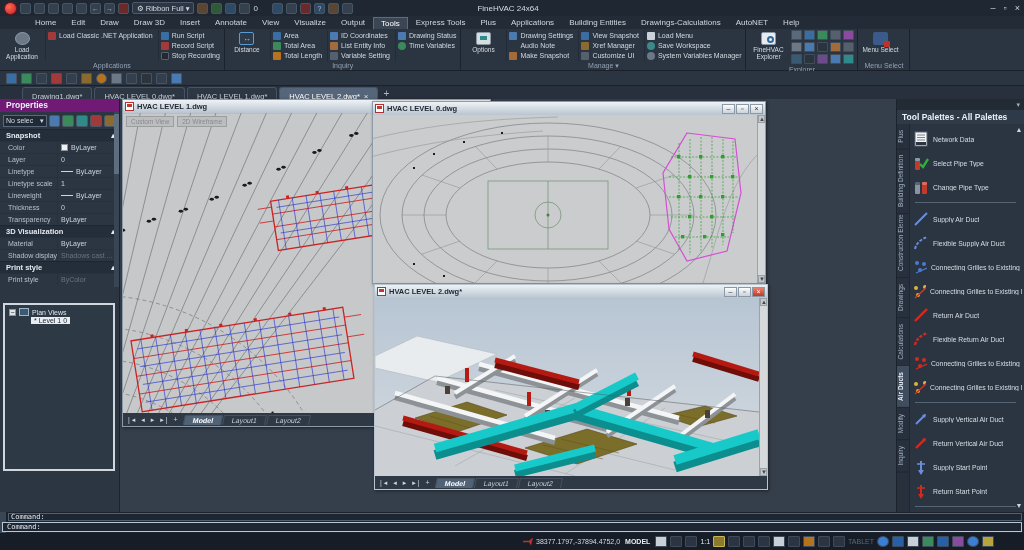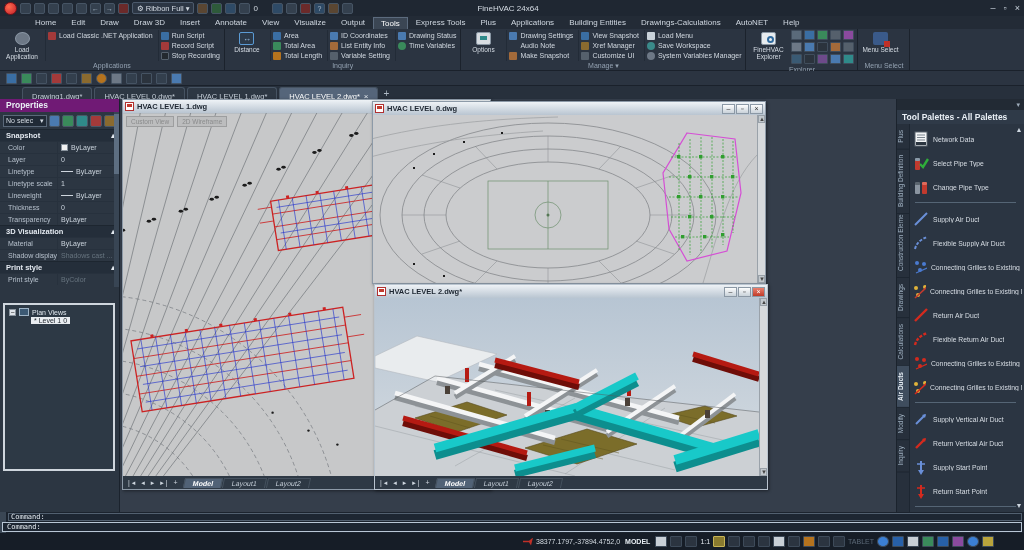"HVAC LEVEL 1.dwg" div.vwin { height: 391px -> 328px }
